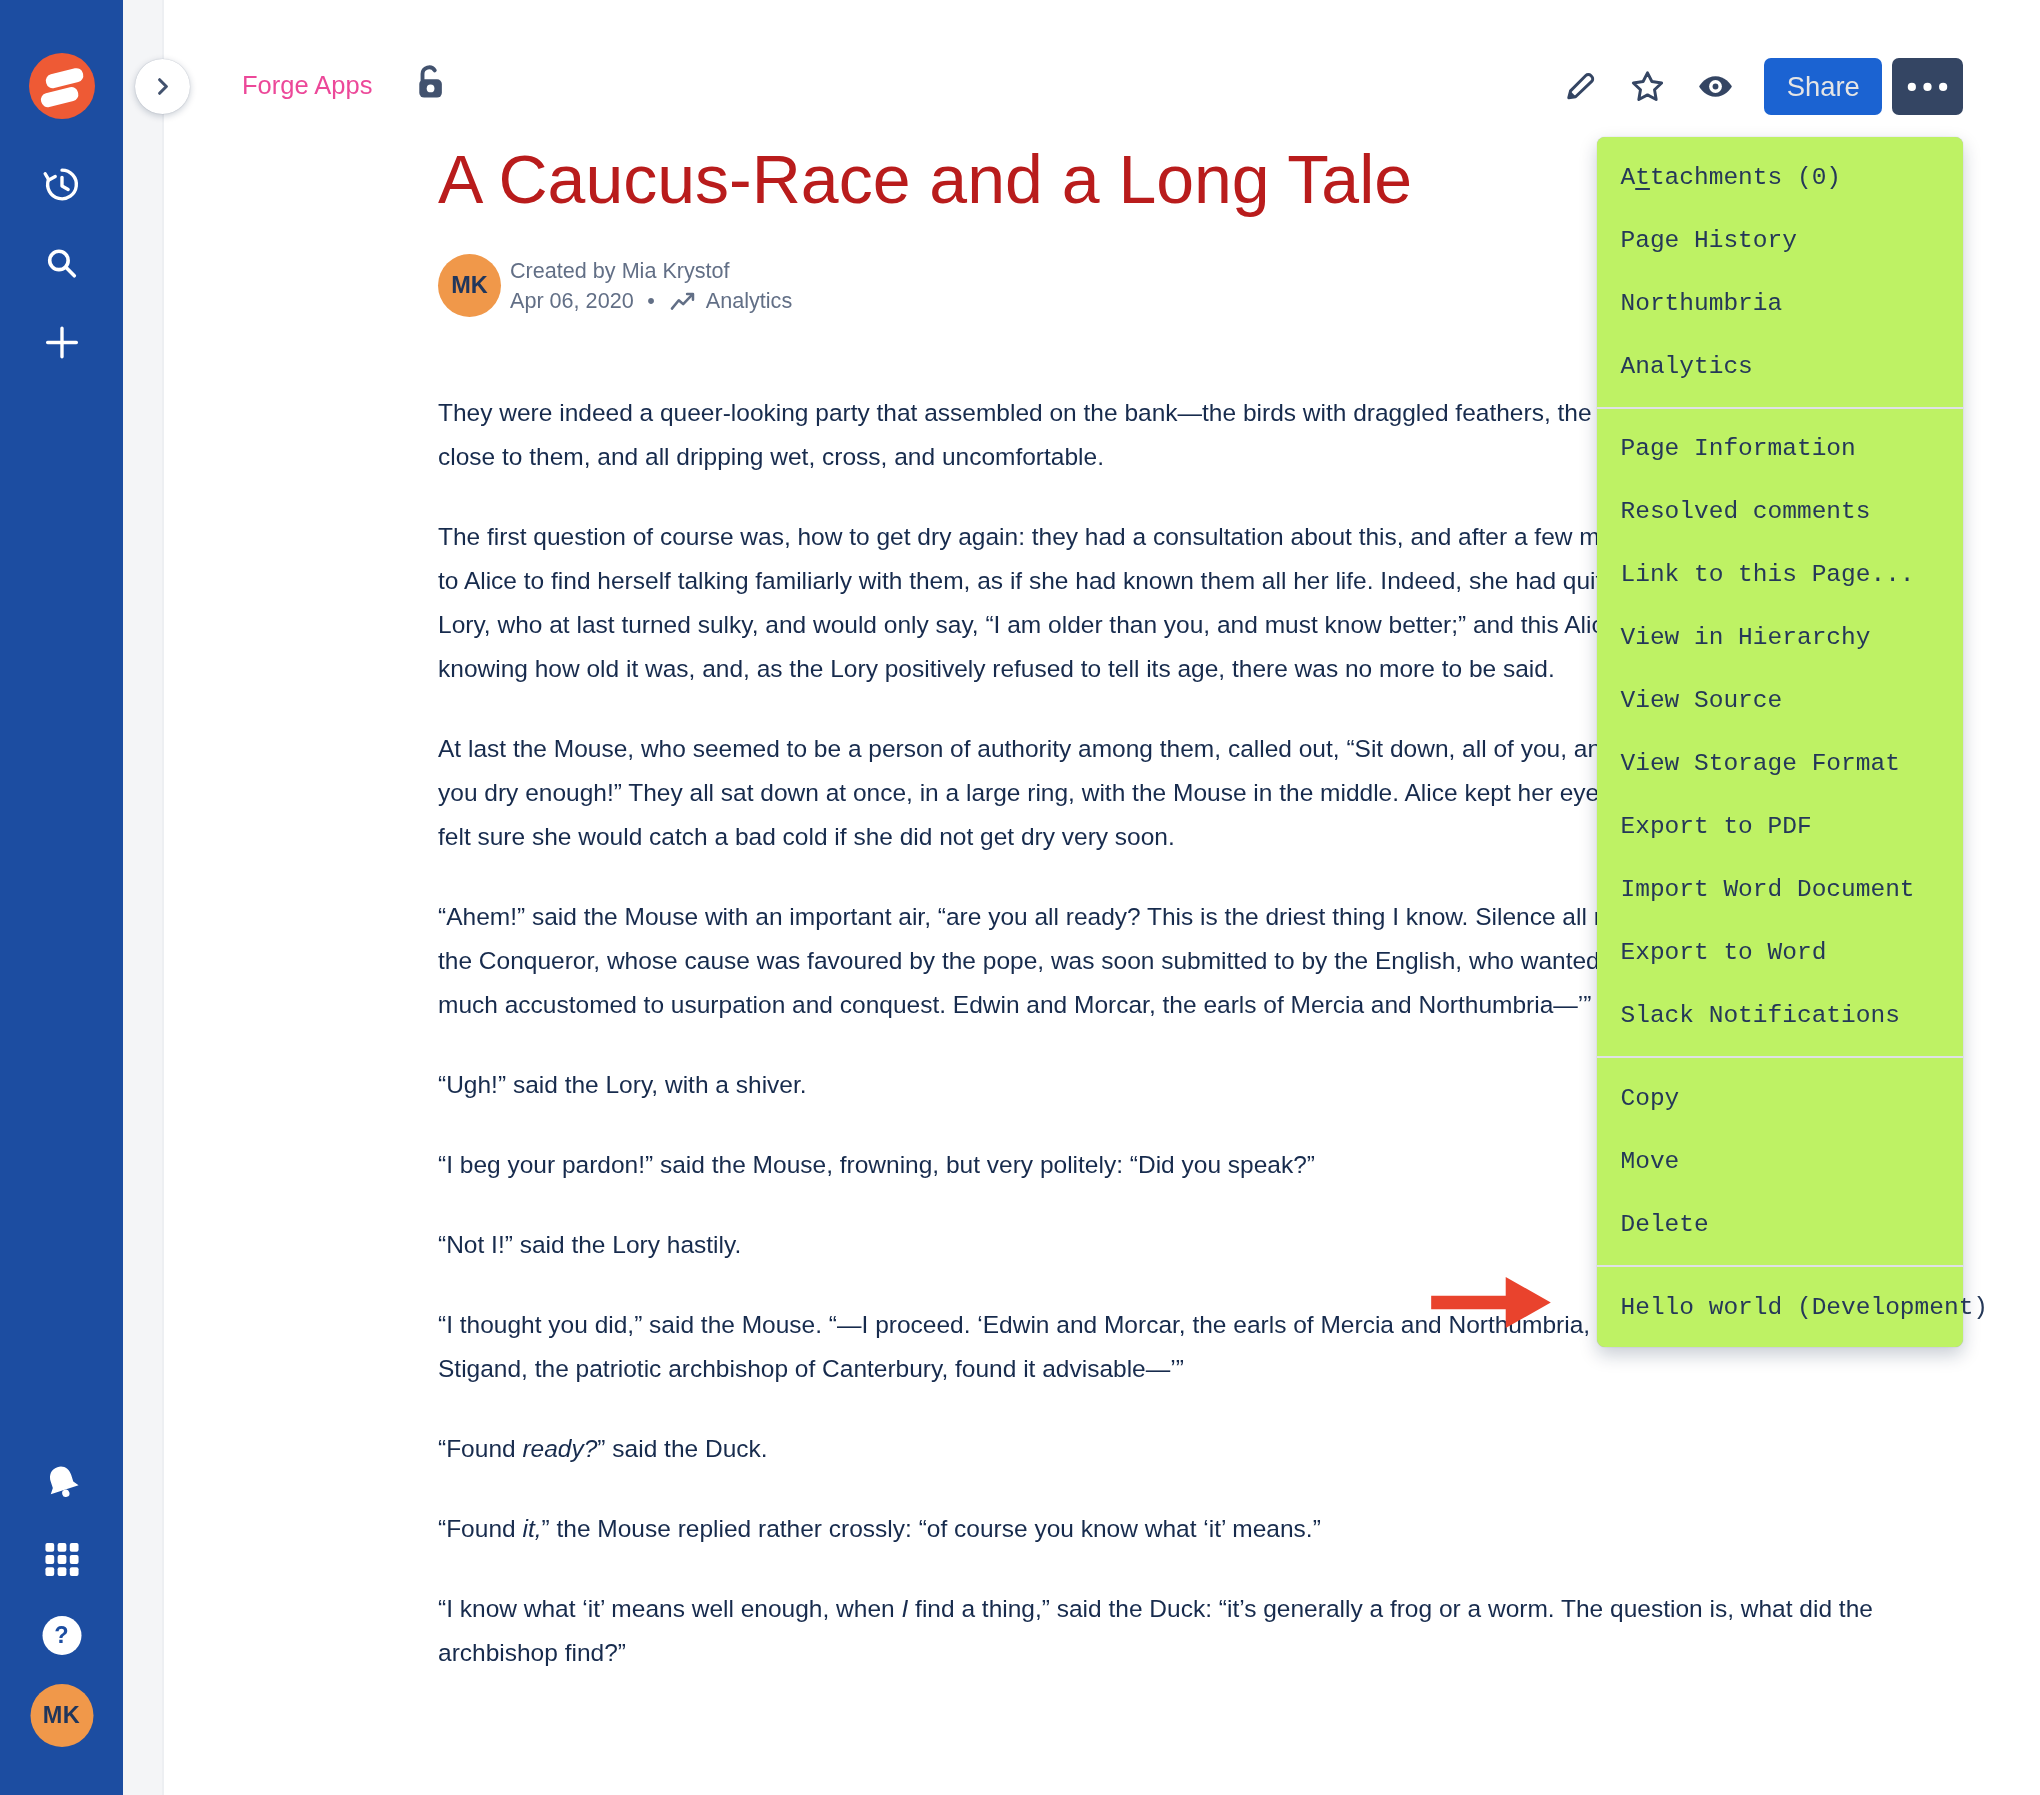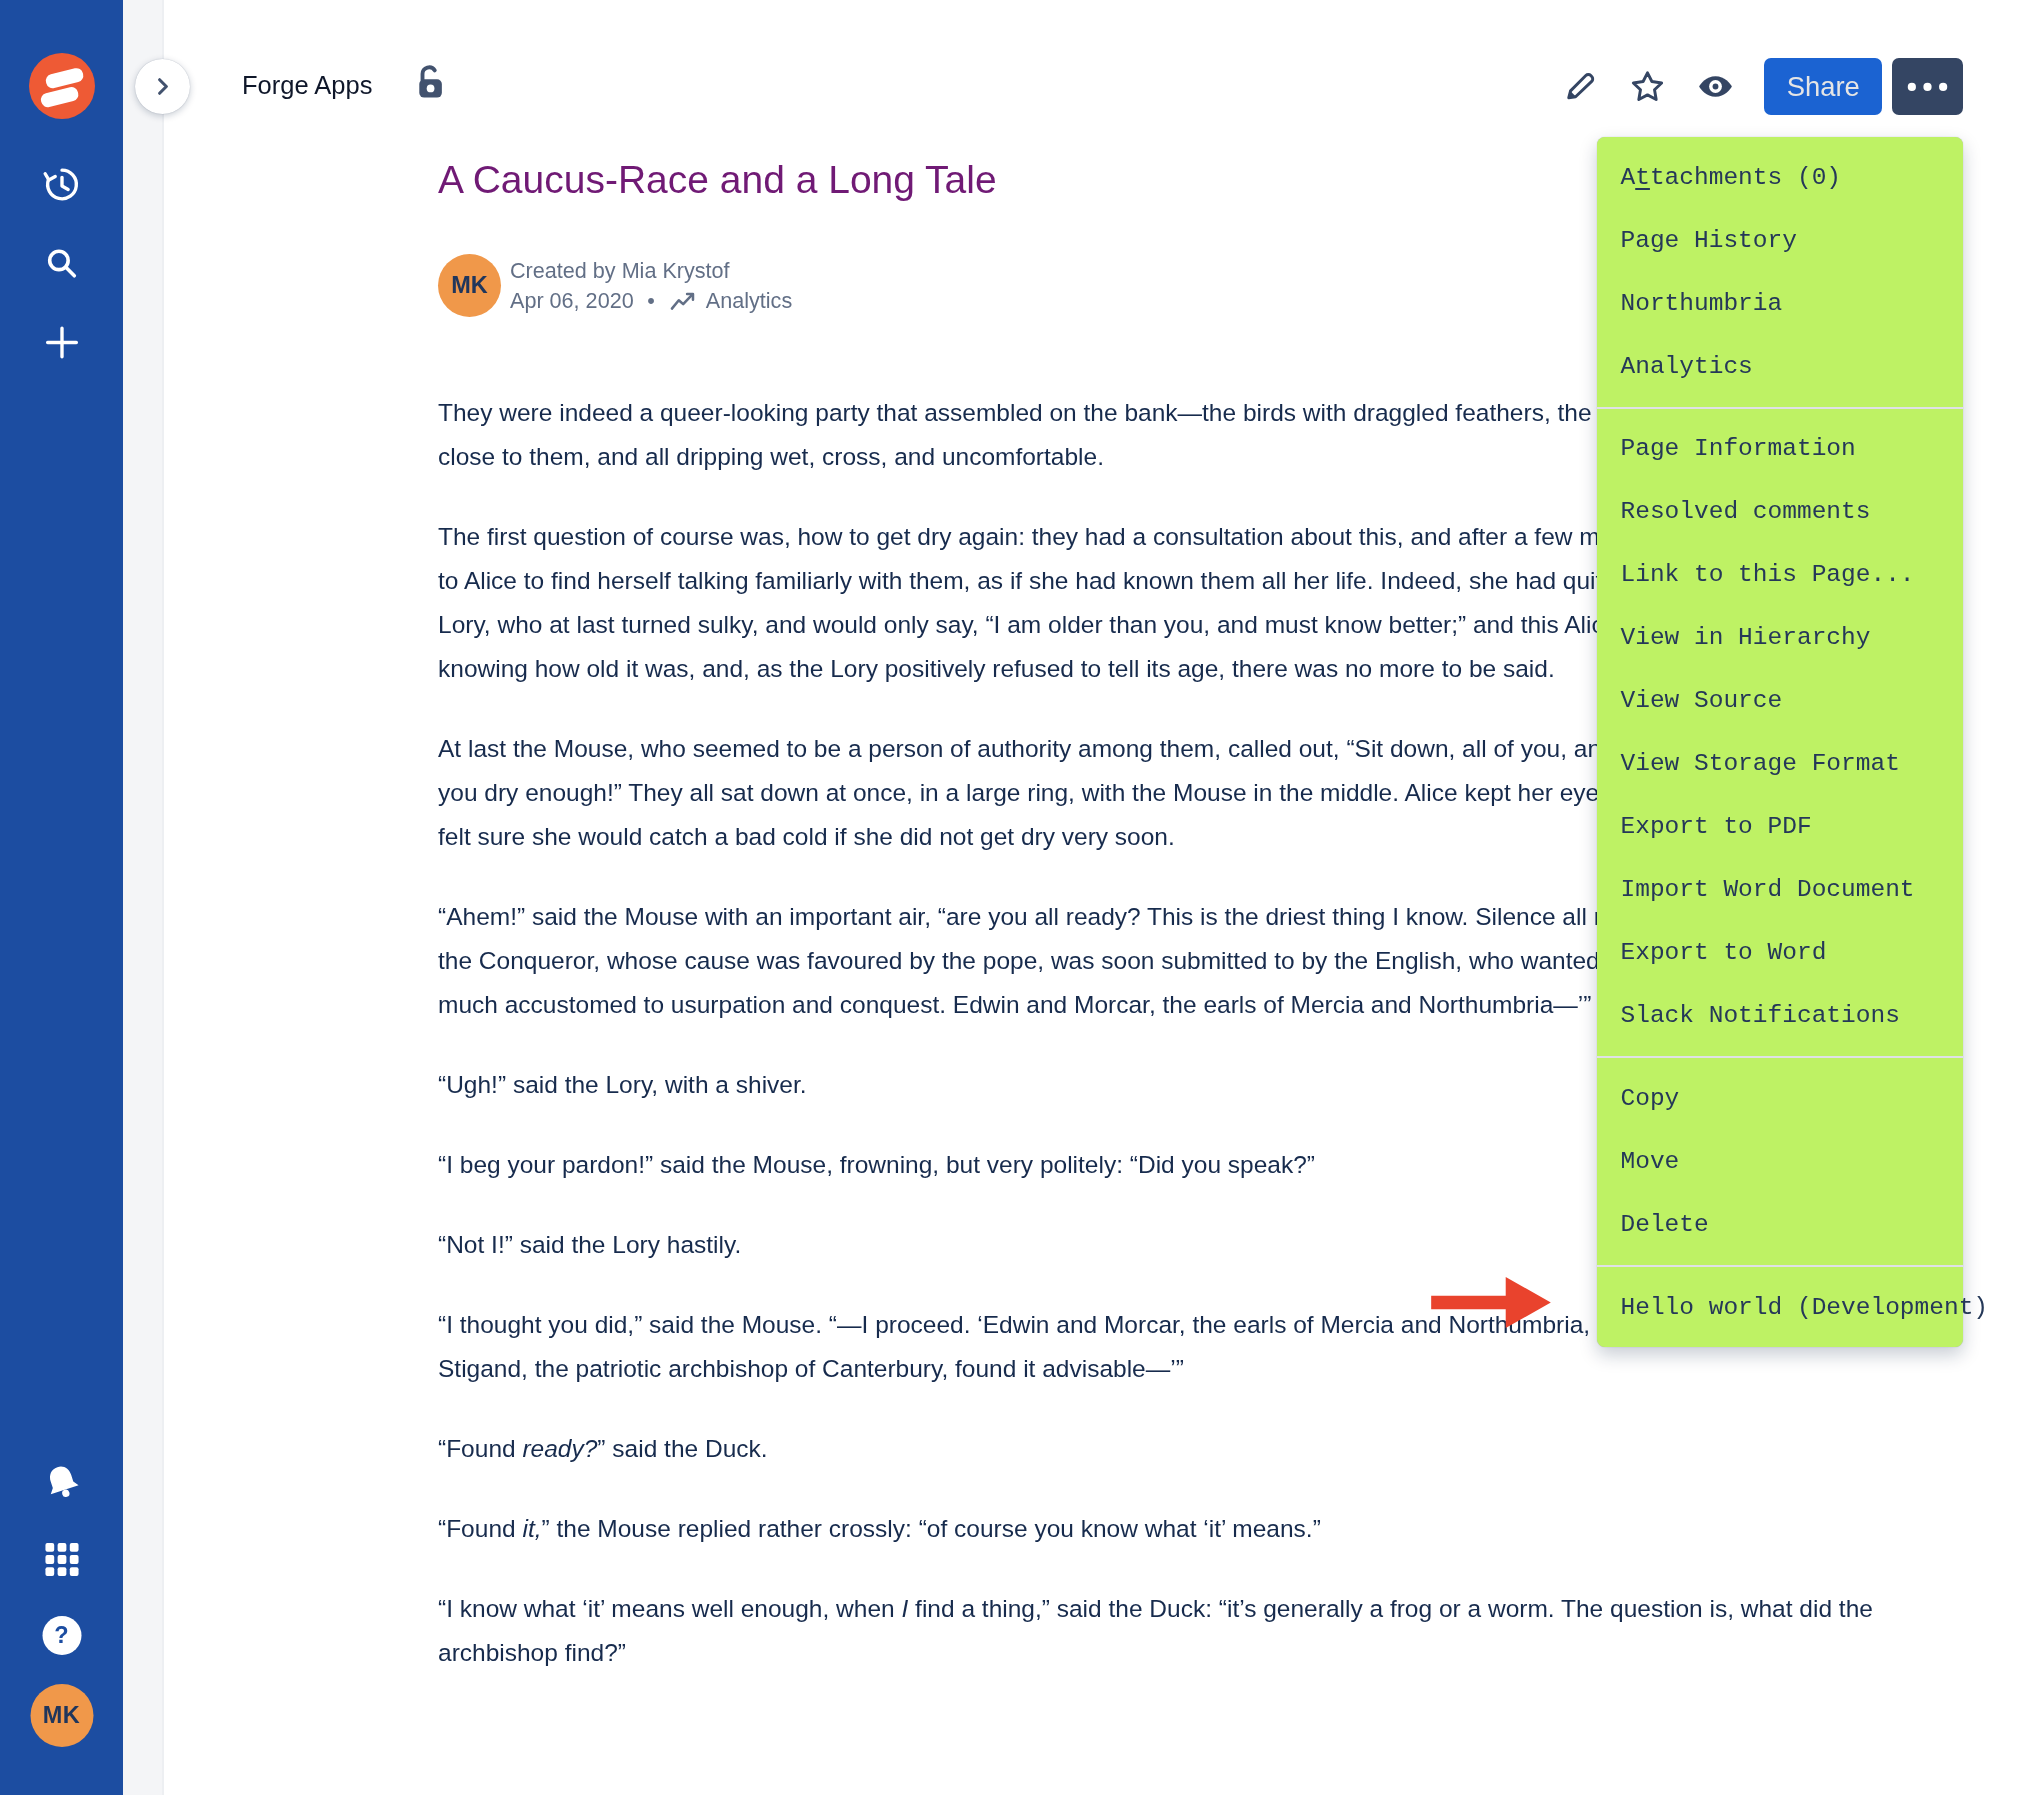"Forge Apps" .breadcrumb { color: #0f172a -> #ec4899 }
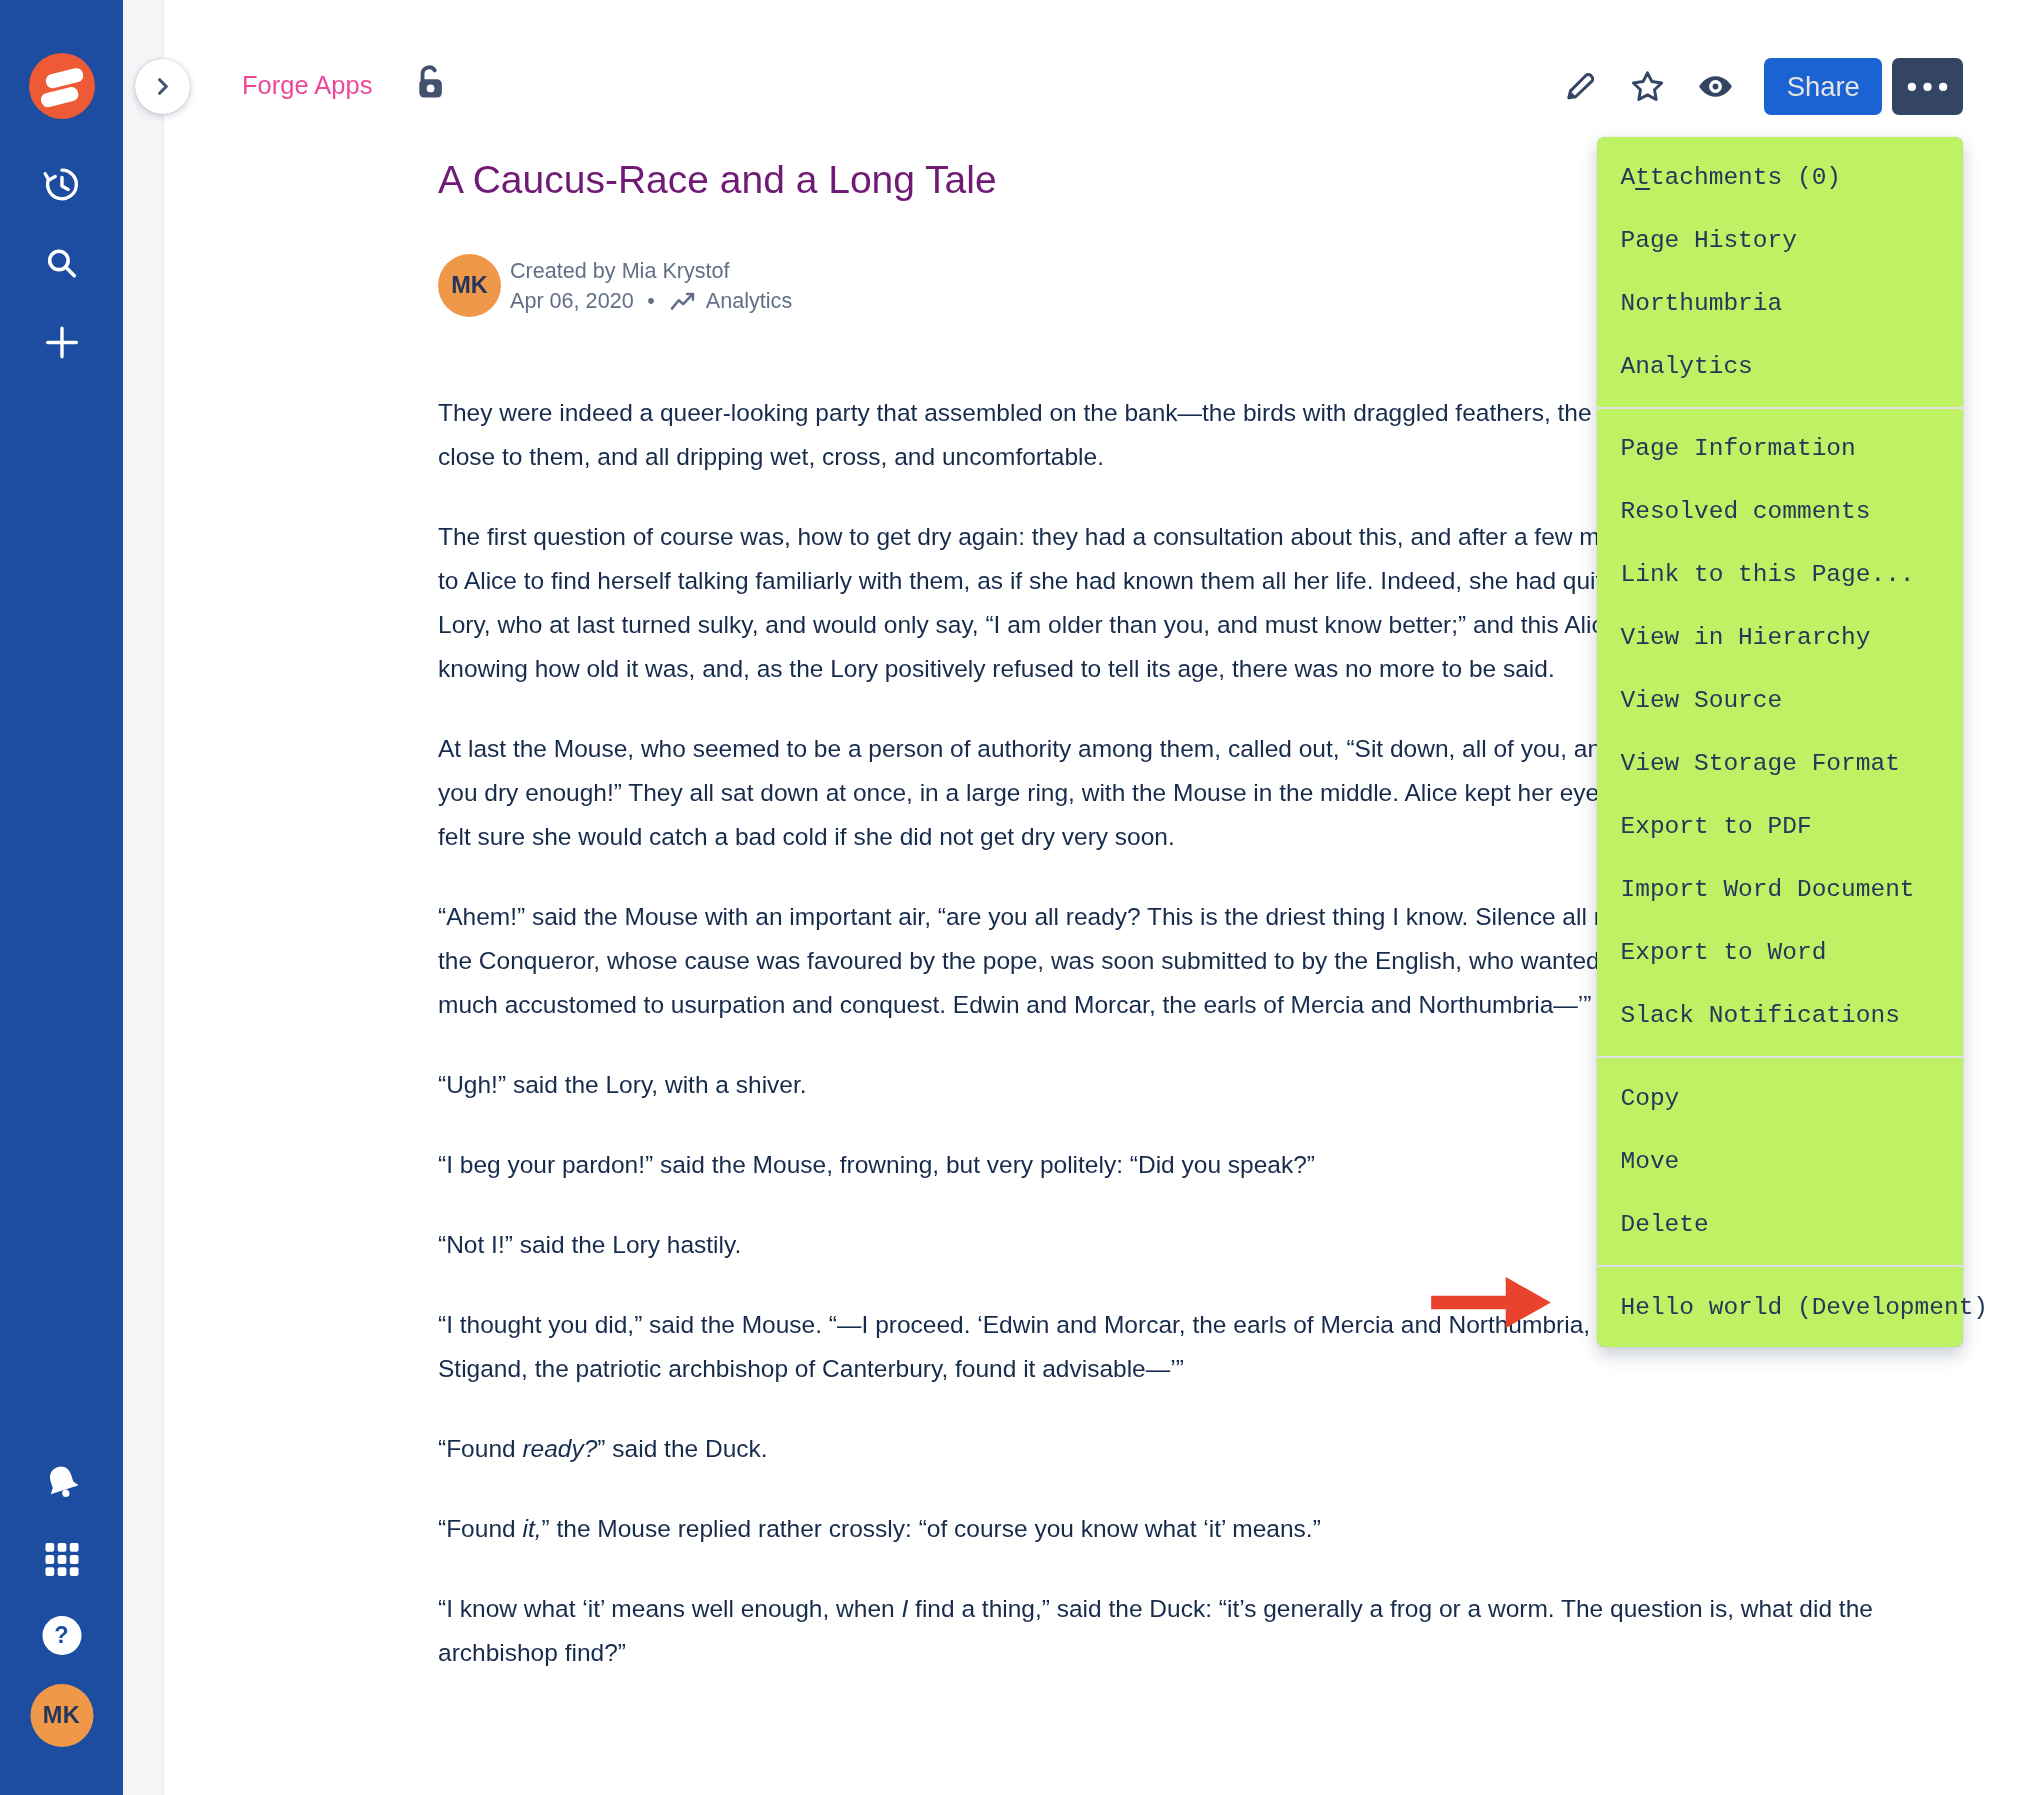"A Caucus-Race and a Long" h1.page-title { color: #701a75 -> #b91c1c; font-size: 39px -> 68px }
